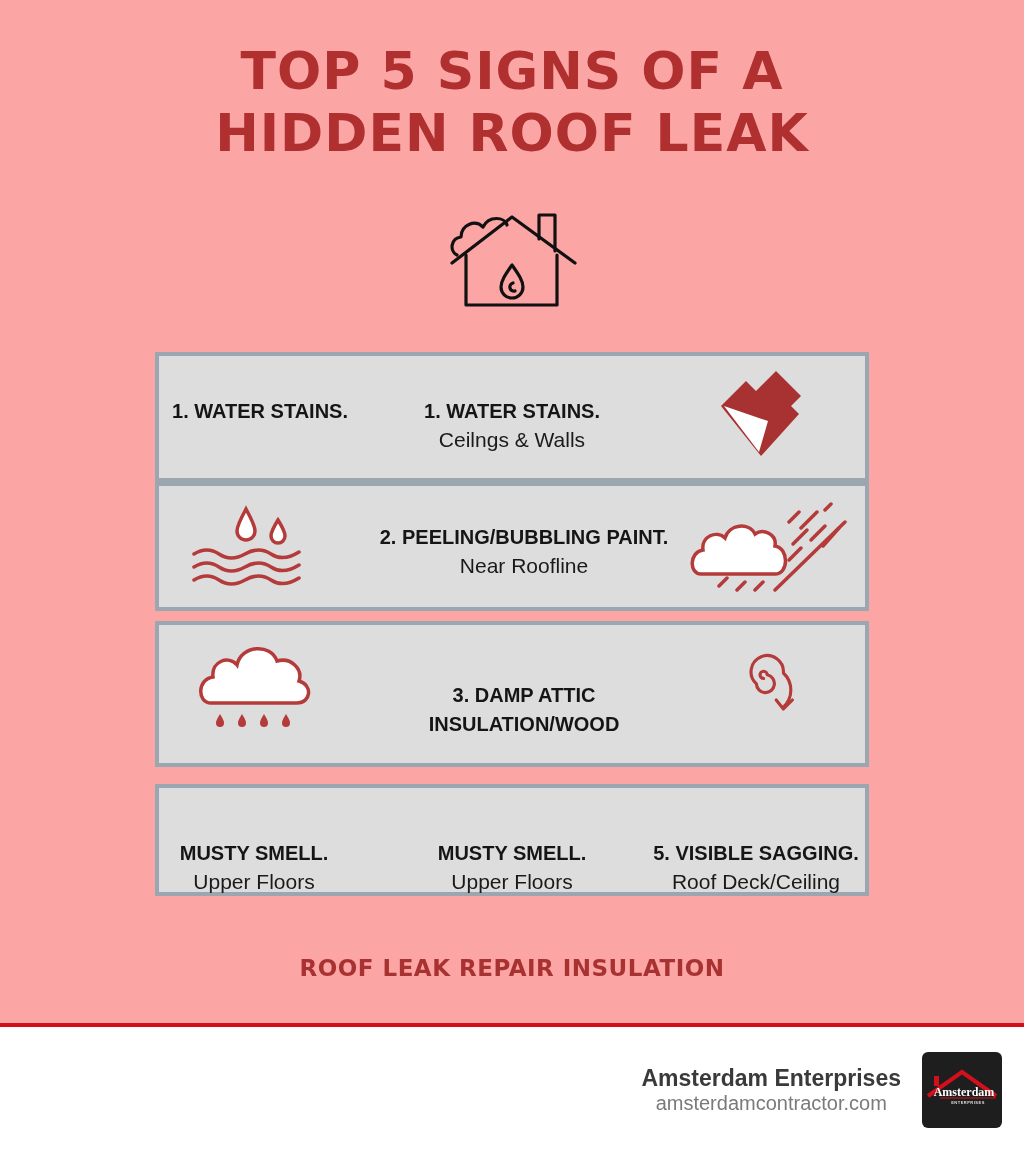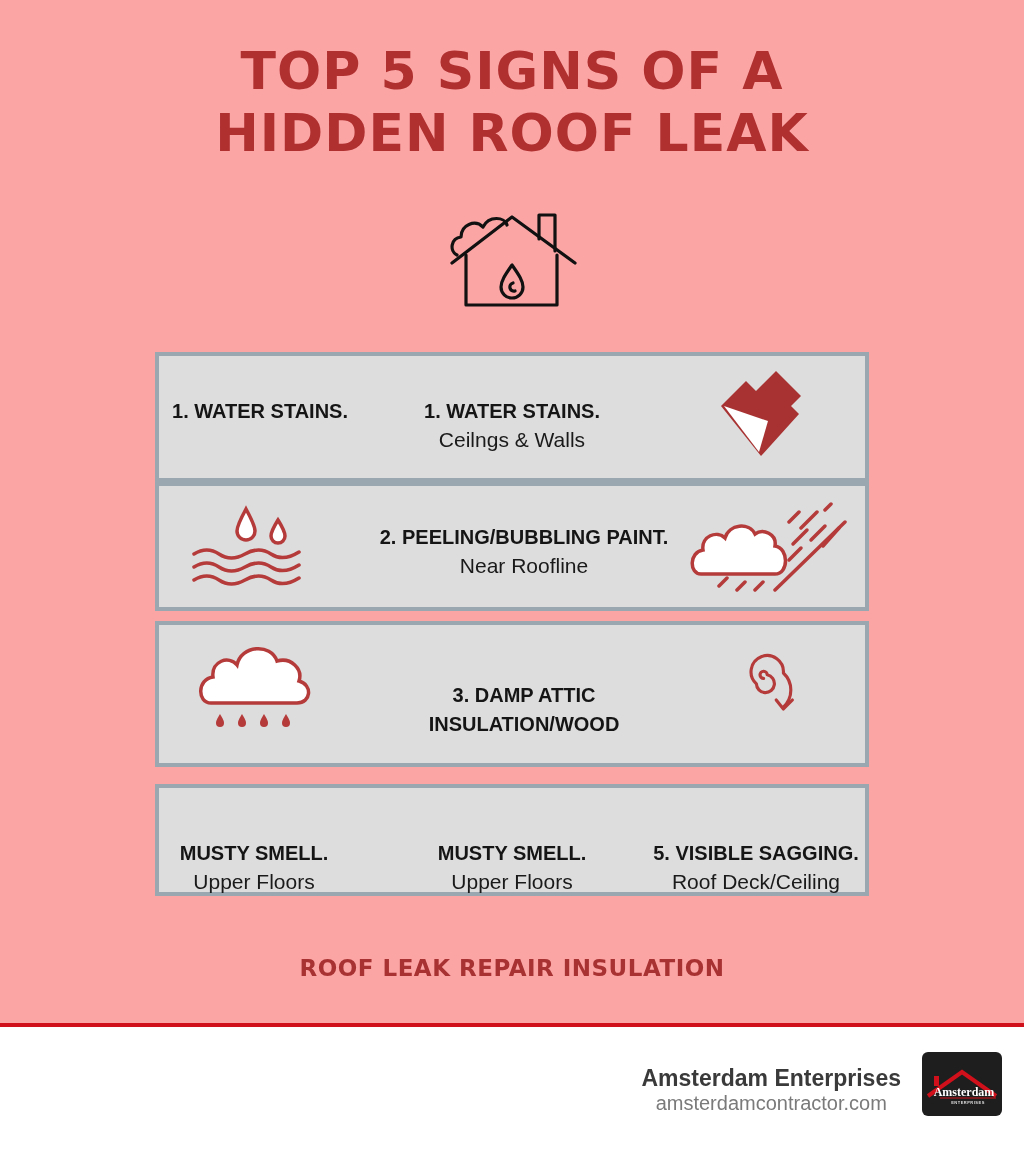"Amsterdam" .logo { height: 64px -> 76px }
